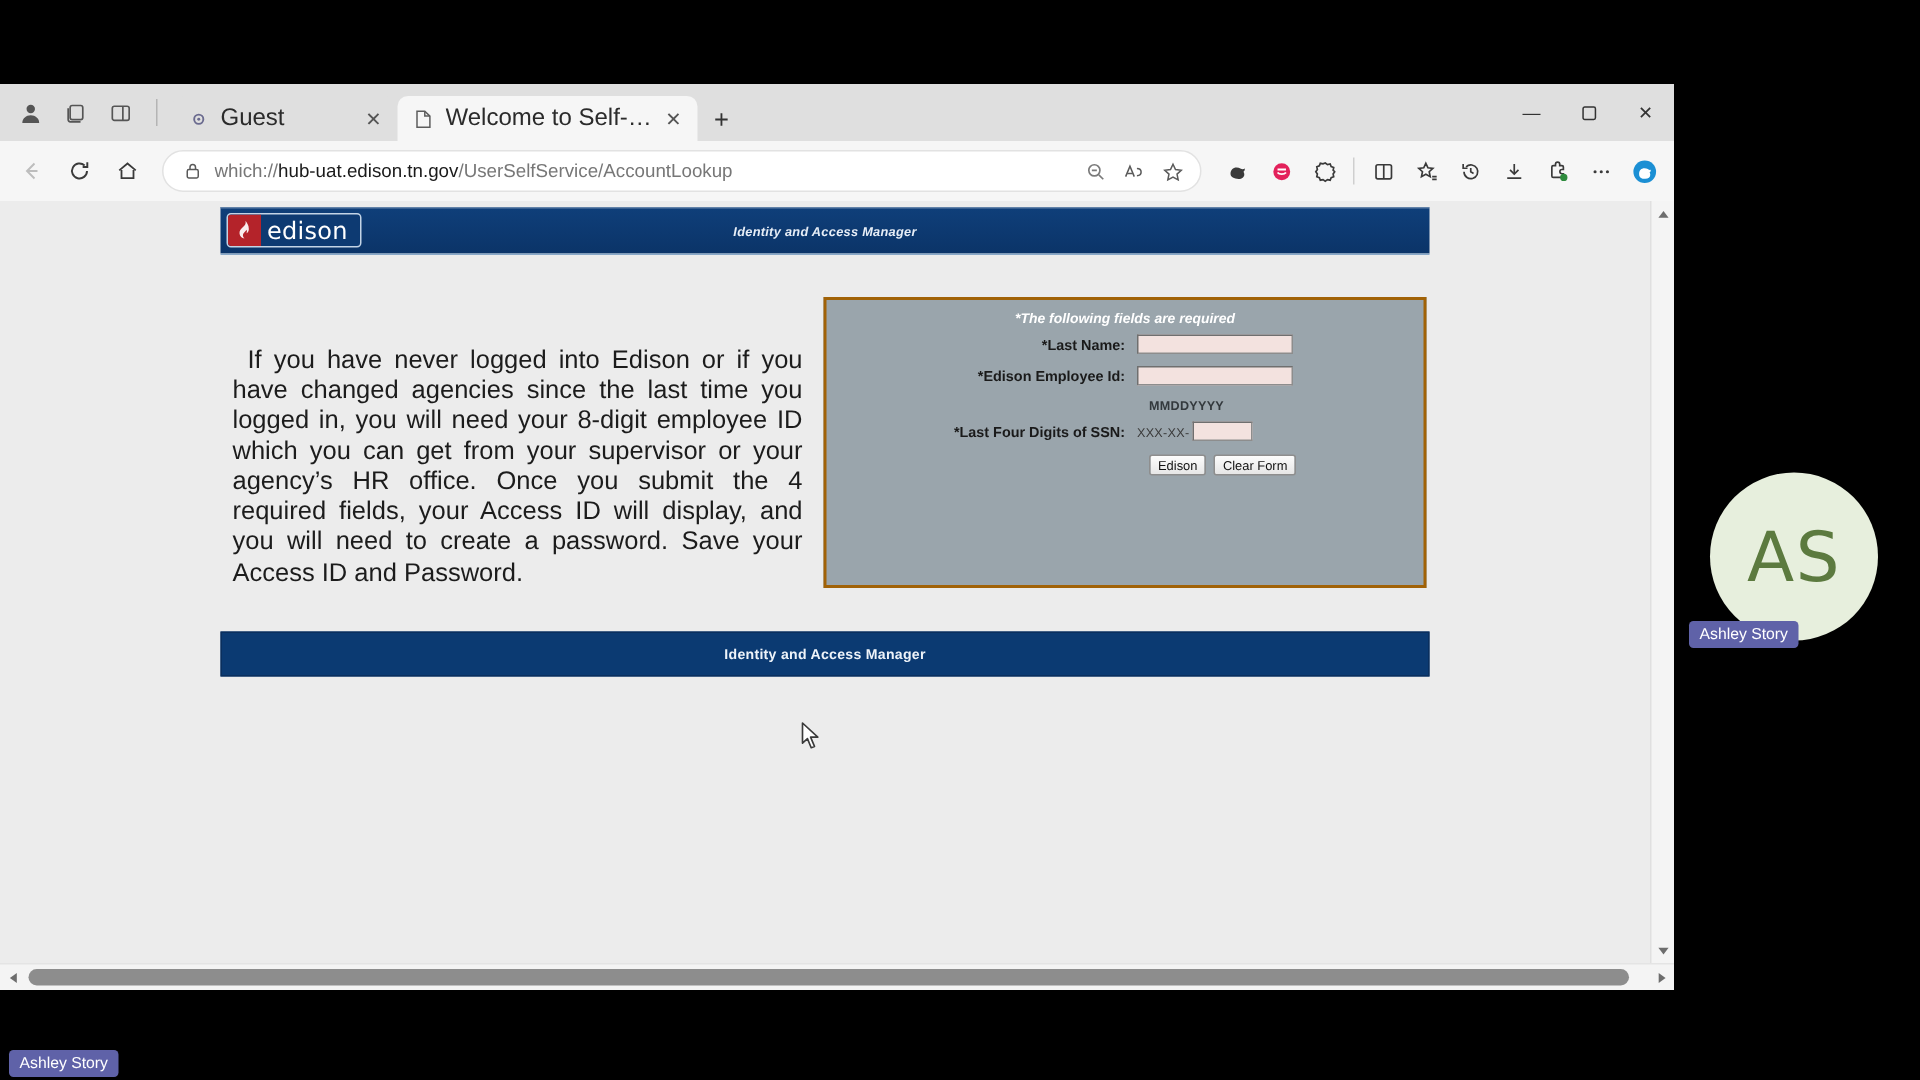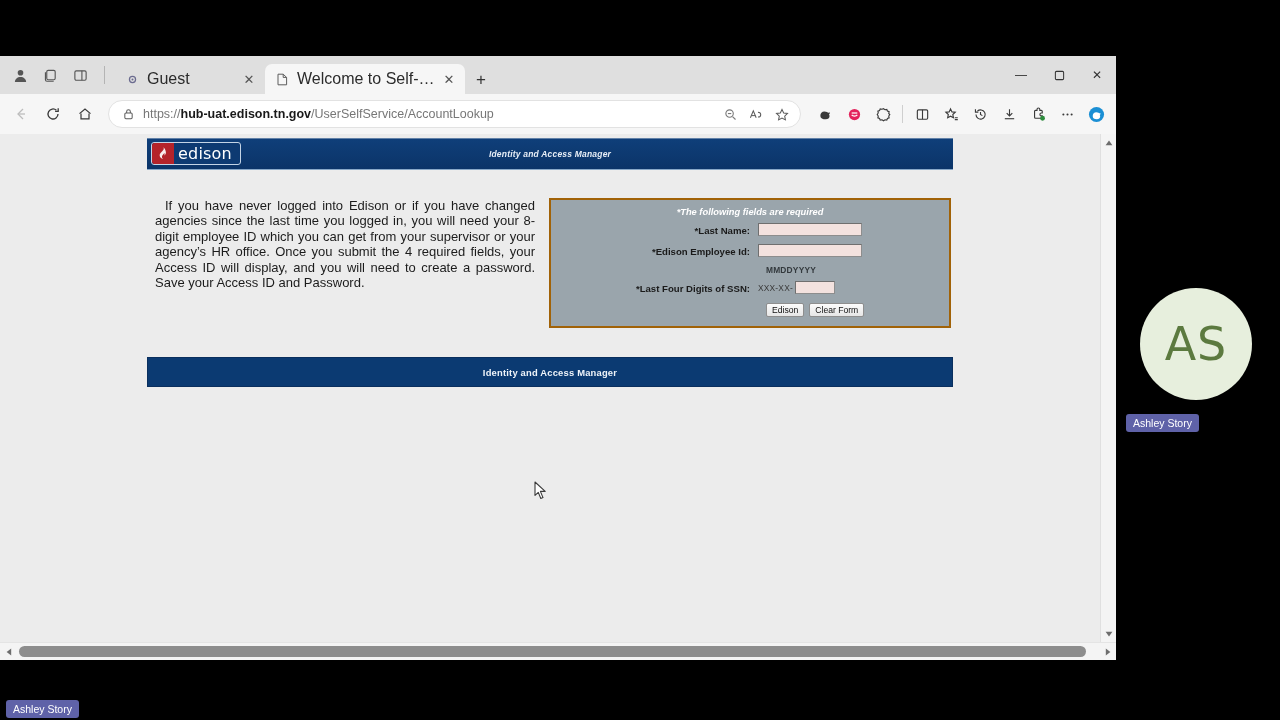"https://" span { text: https:// -> which:// }
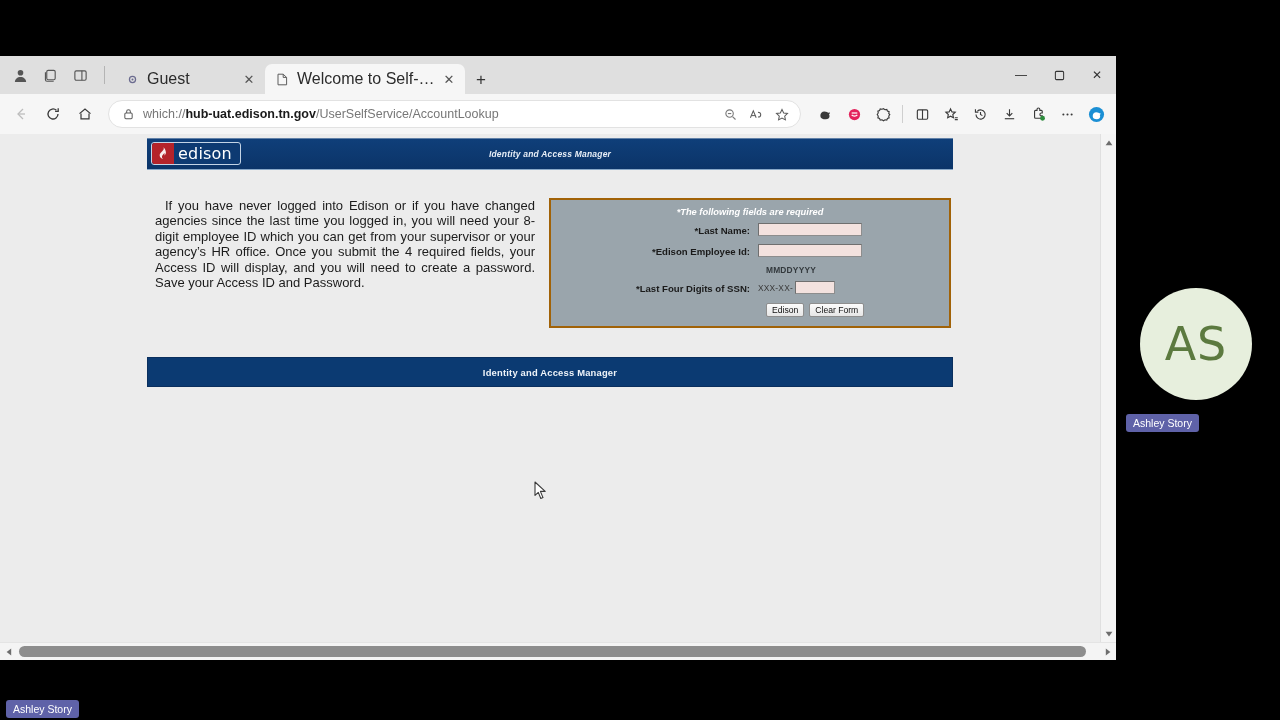"hub-uat.edison.tn.gov" .omni-url b { font-weight: 700 -> 400 }
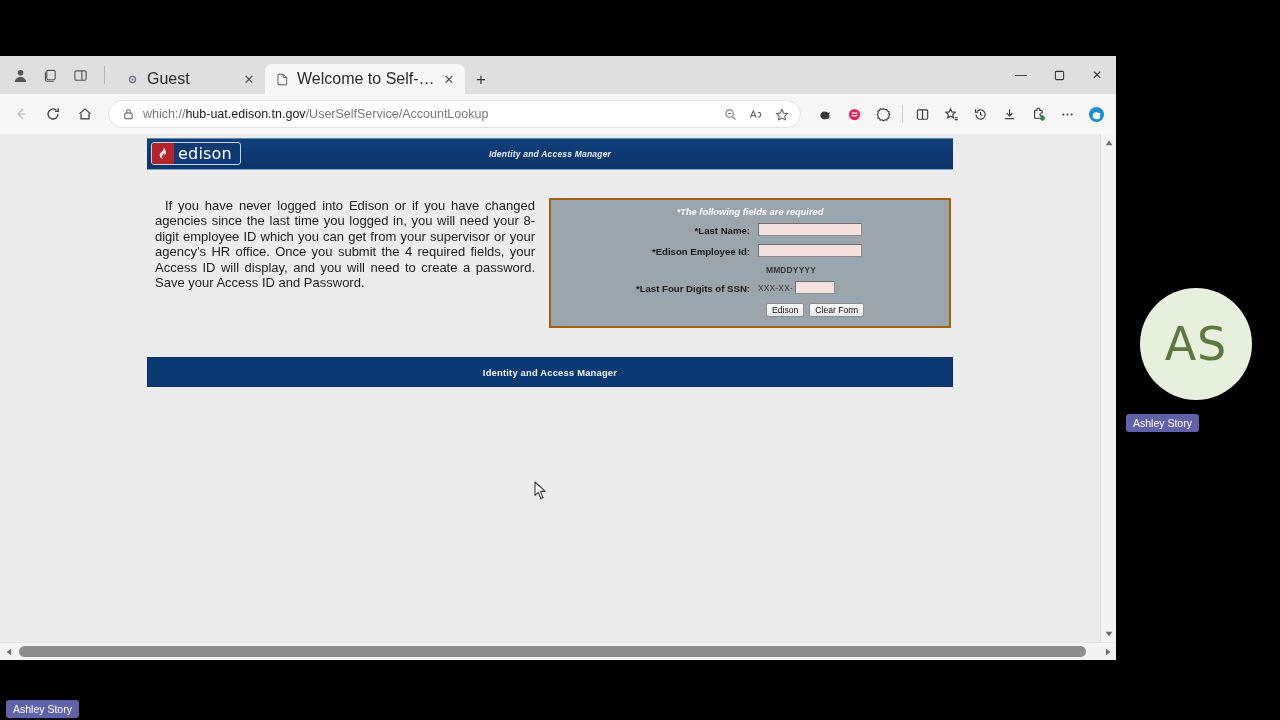"If you have never logged" .intro { font-size: 13px -> 17px; margin-top: none -> 32px }
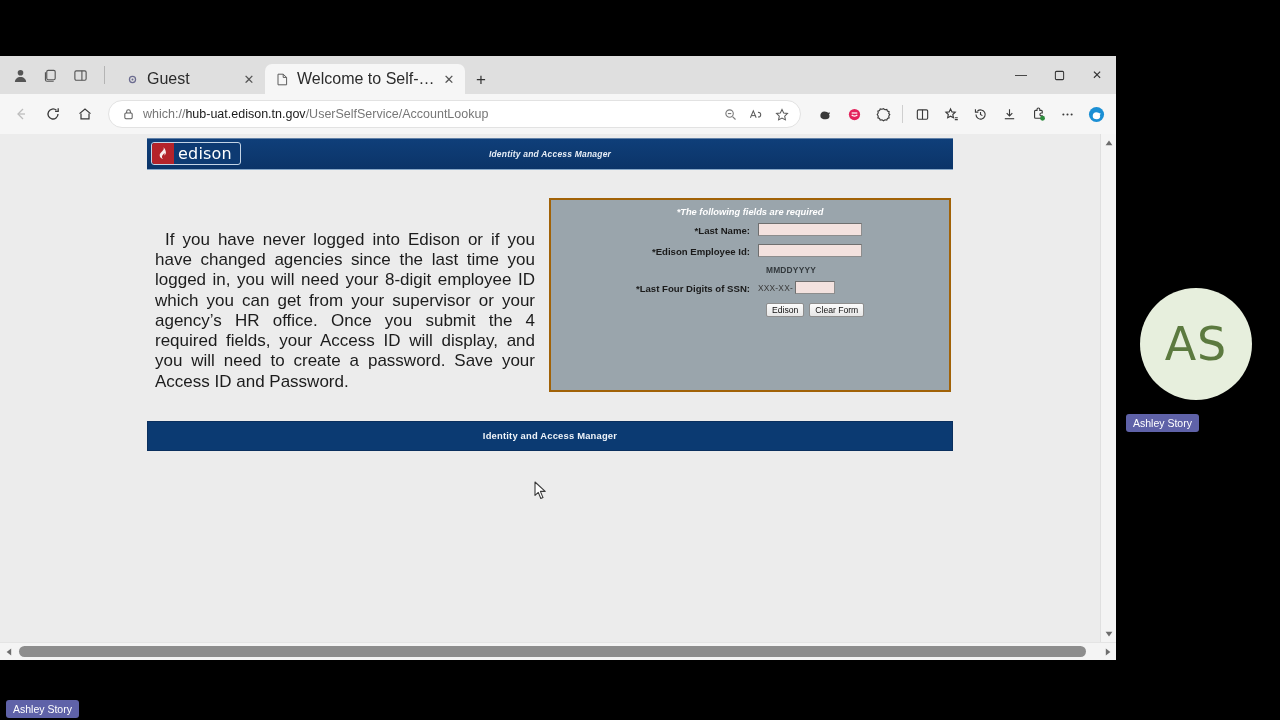"AS" .avatar-wrap { top: 288px -> 315px }
